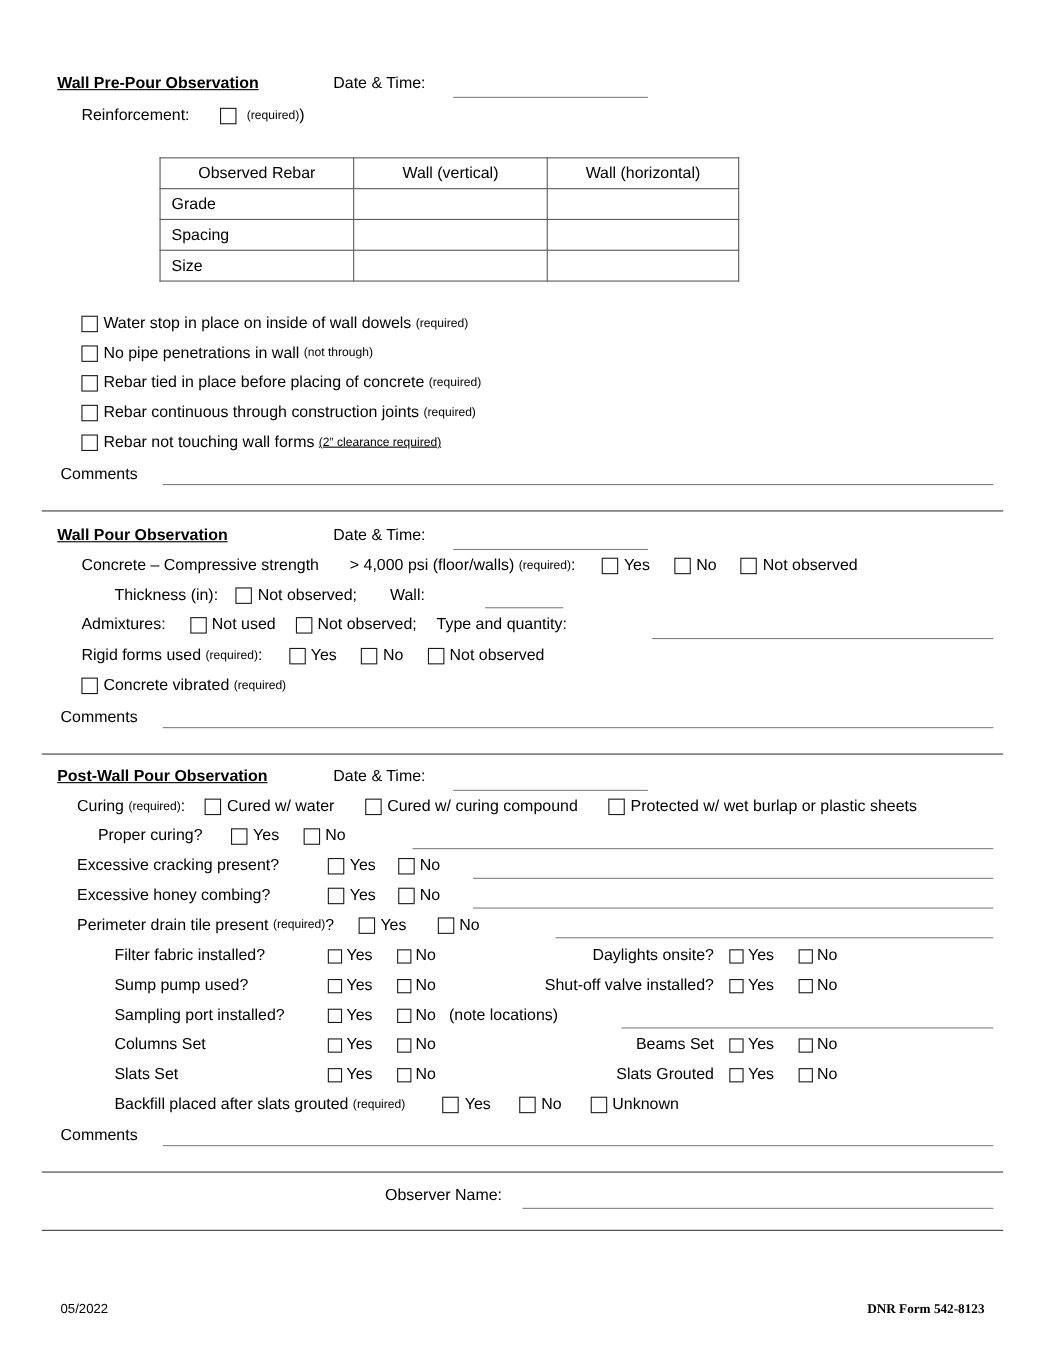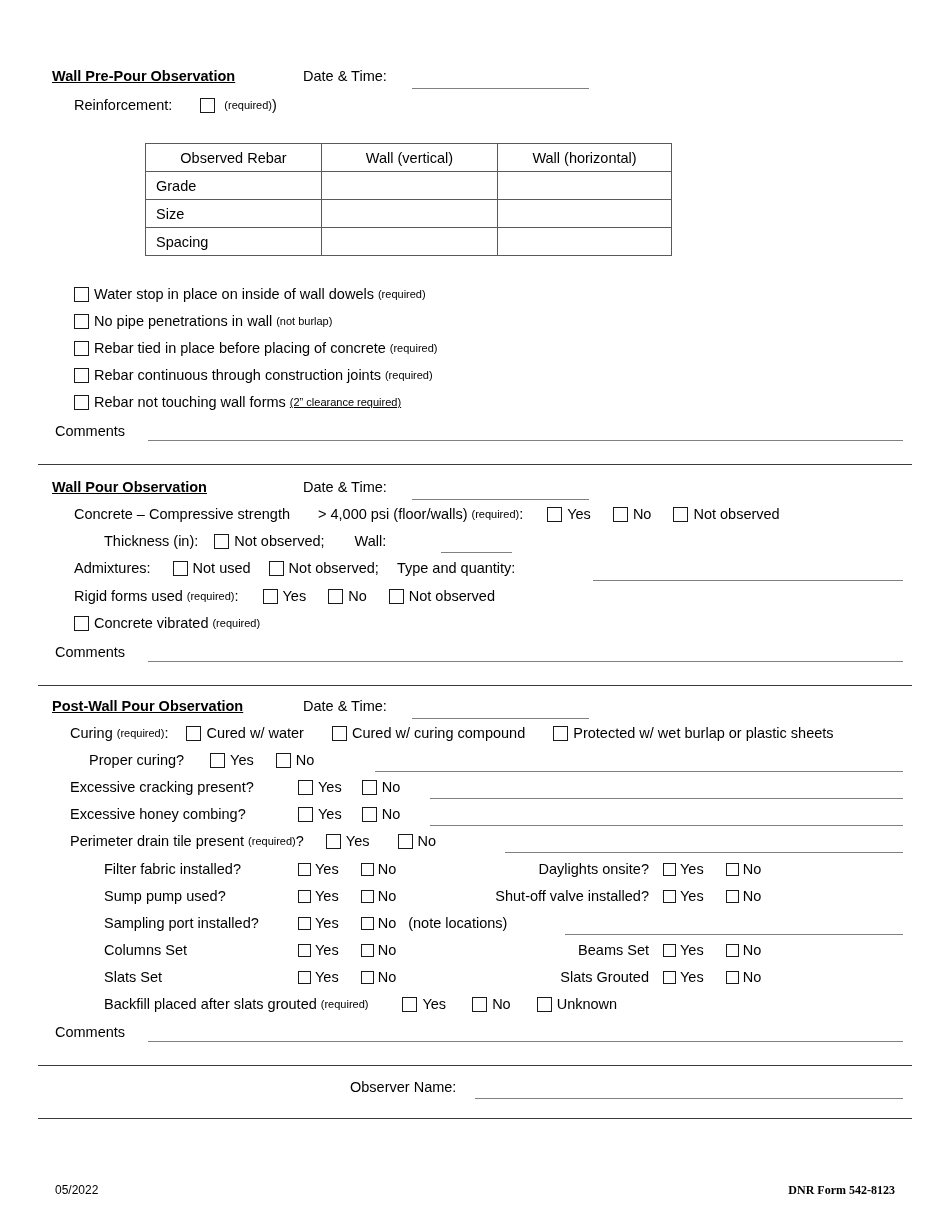"Size" tr { order: before "Spacing" -> after "Spacing" }
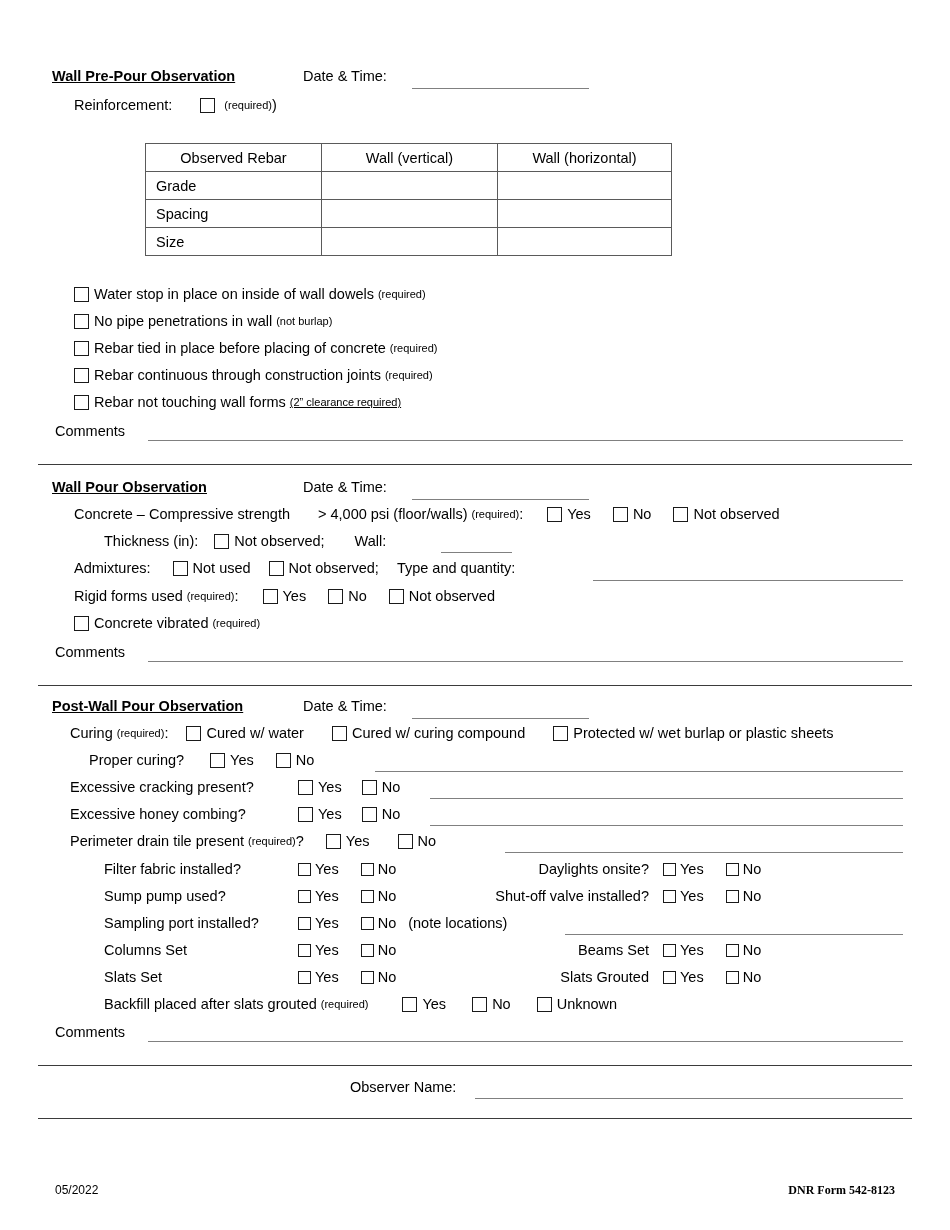"(not burlap)" span.sm { text: burlap -> through }
